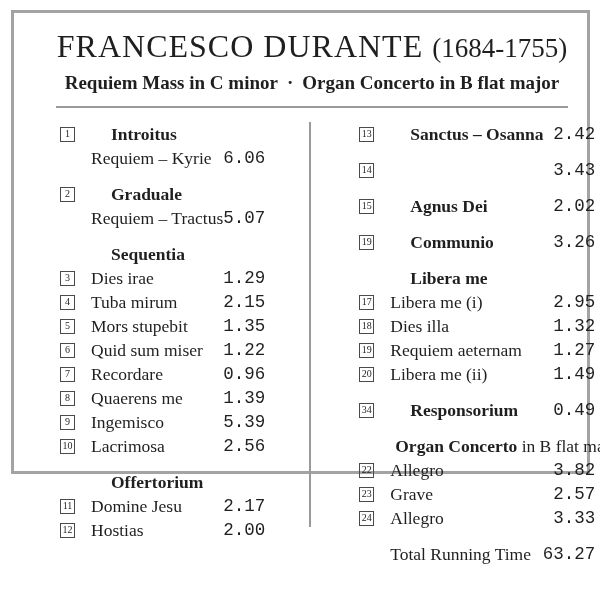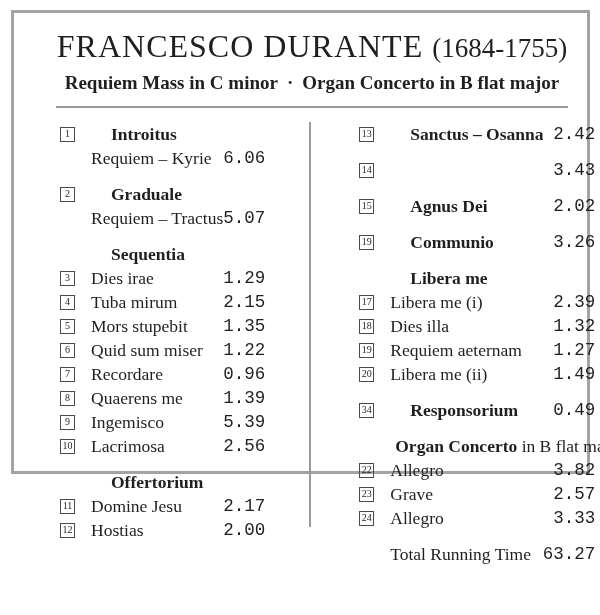"2.39" span.time { text: 2.39 -> 2.95 }
